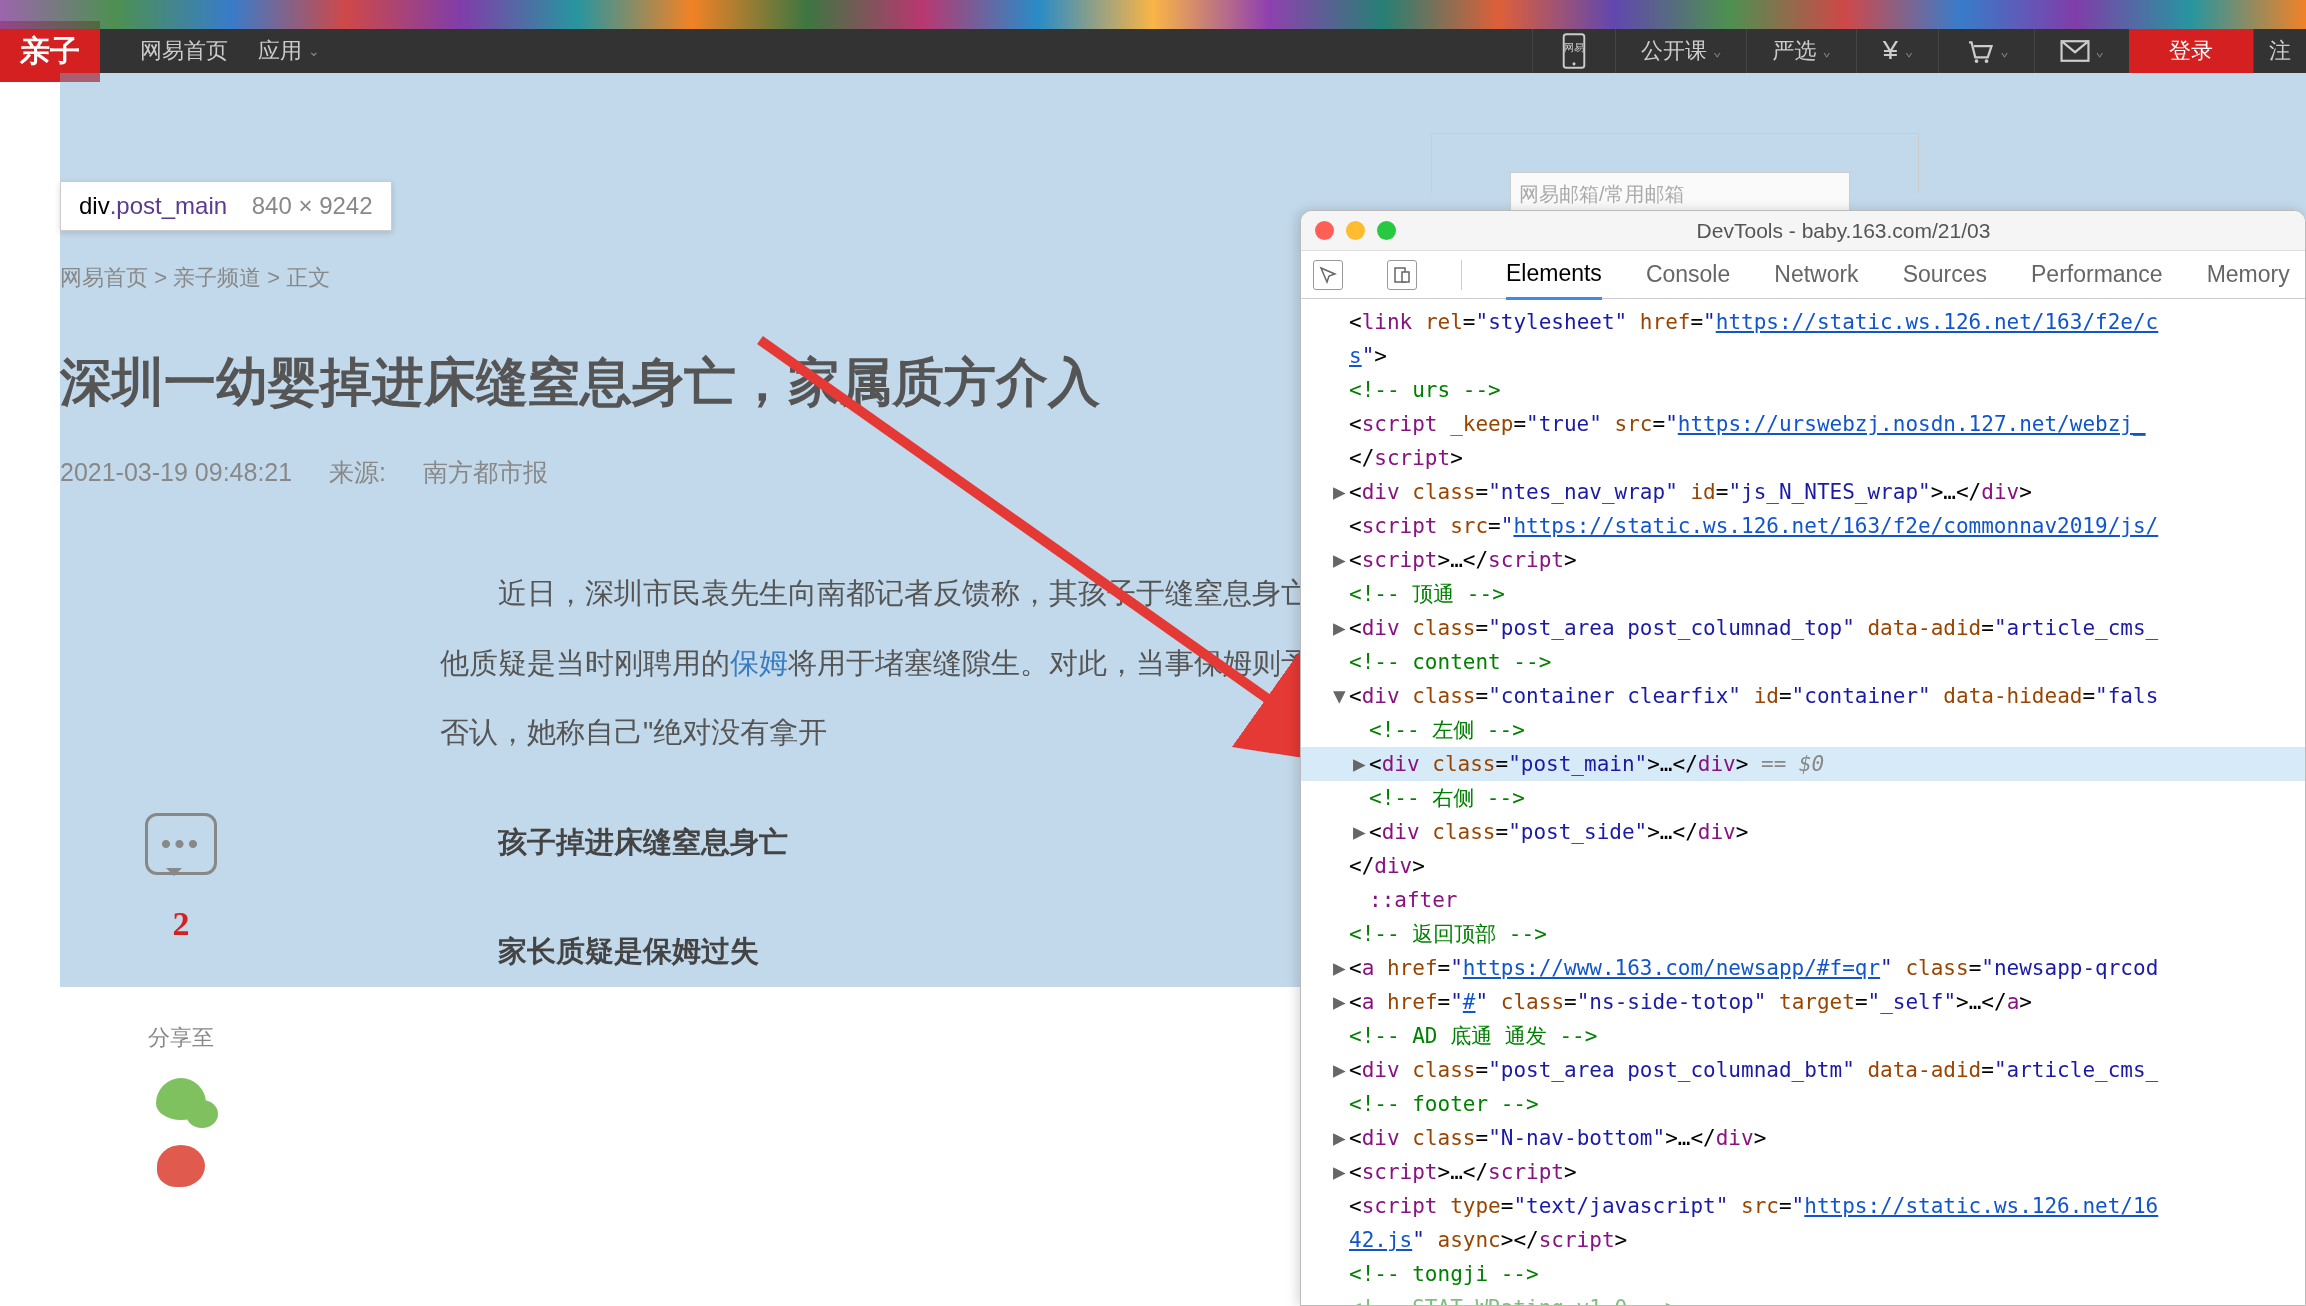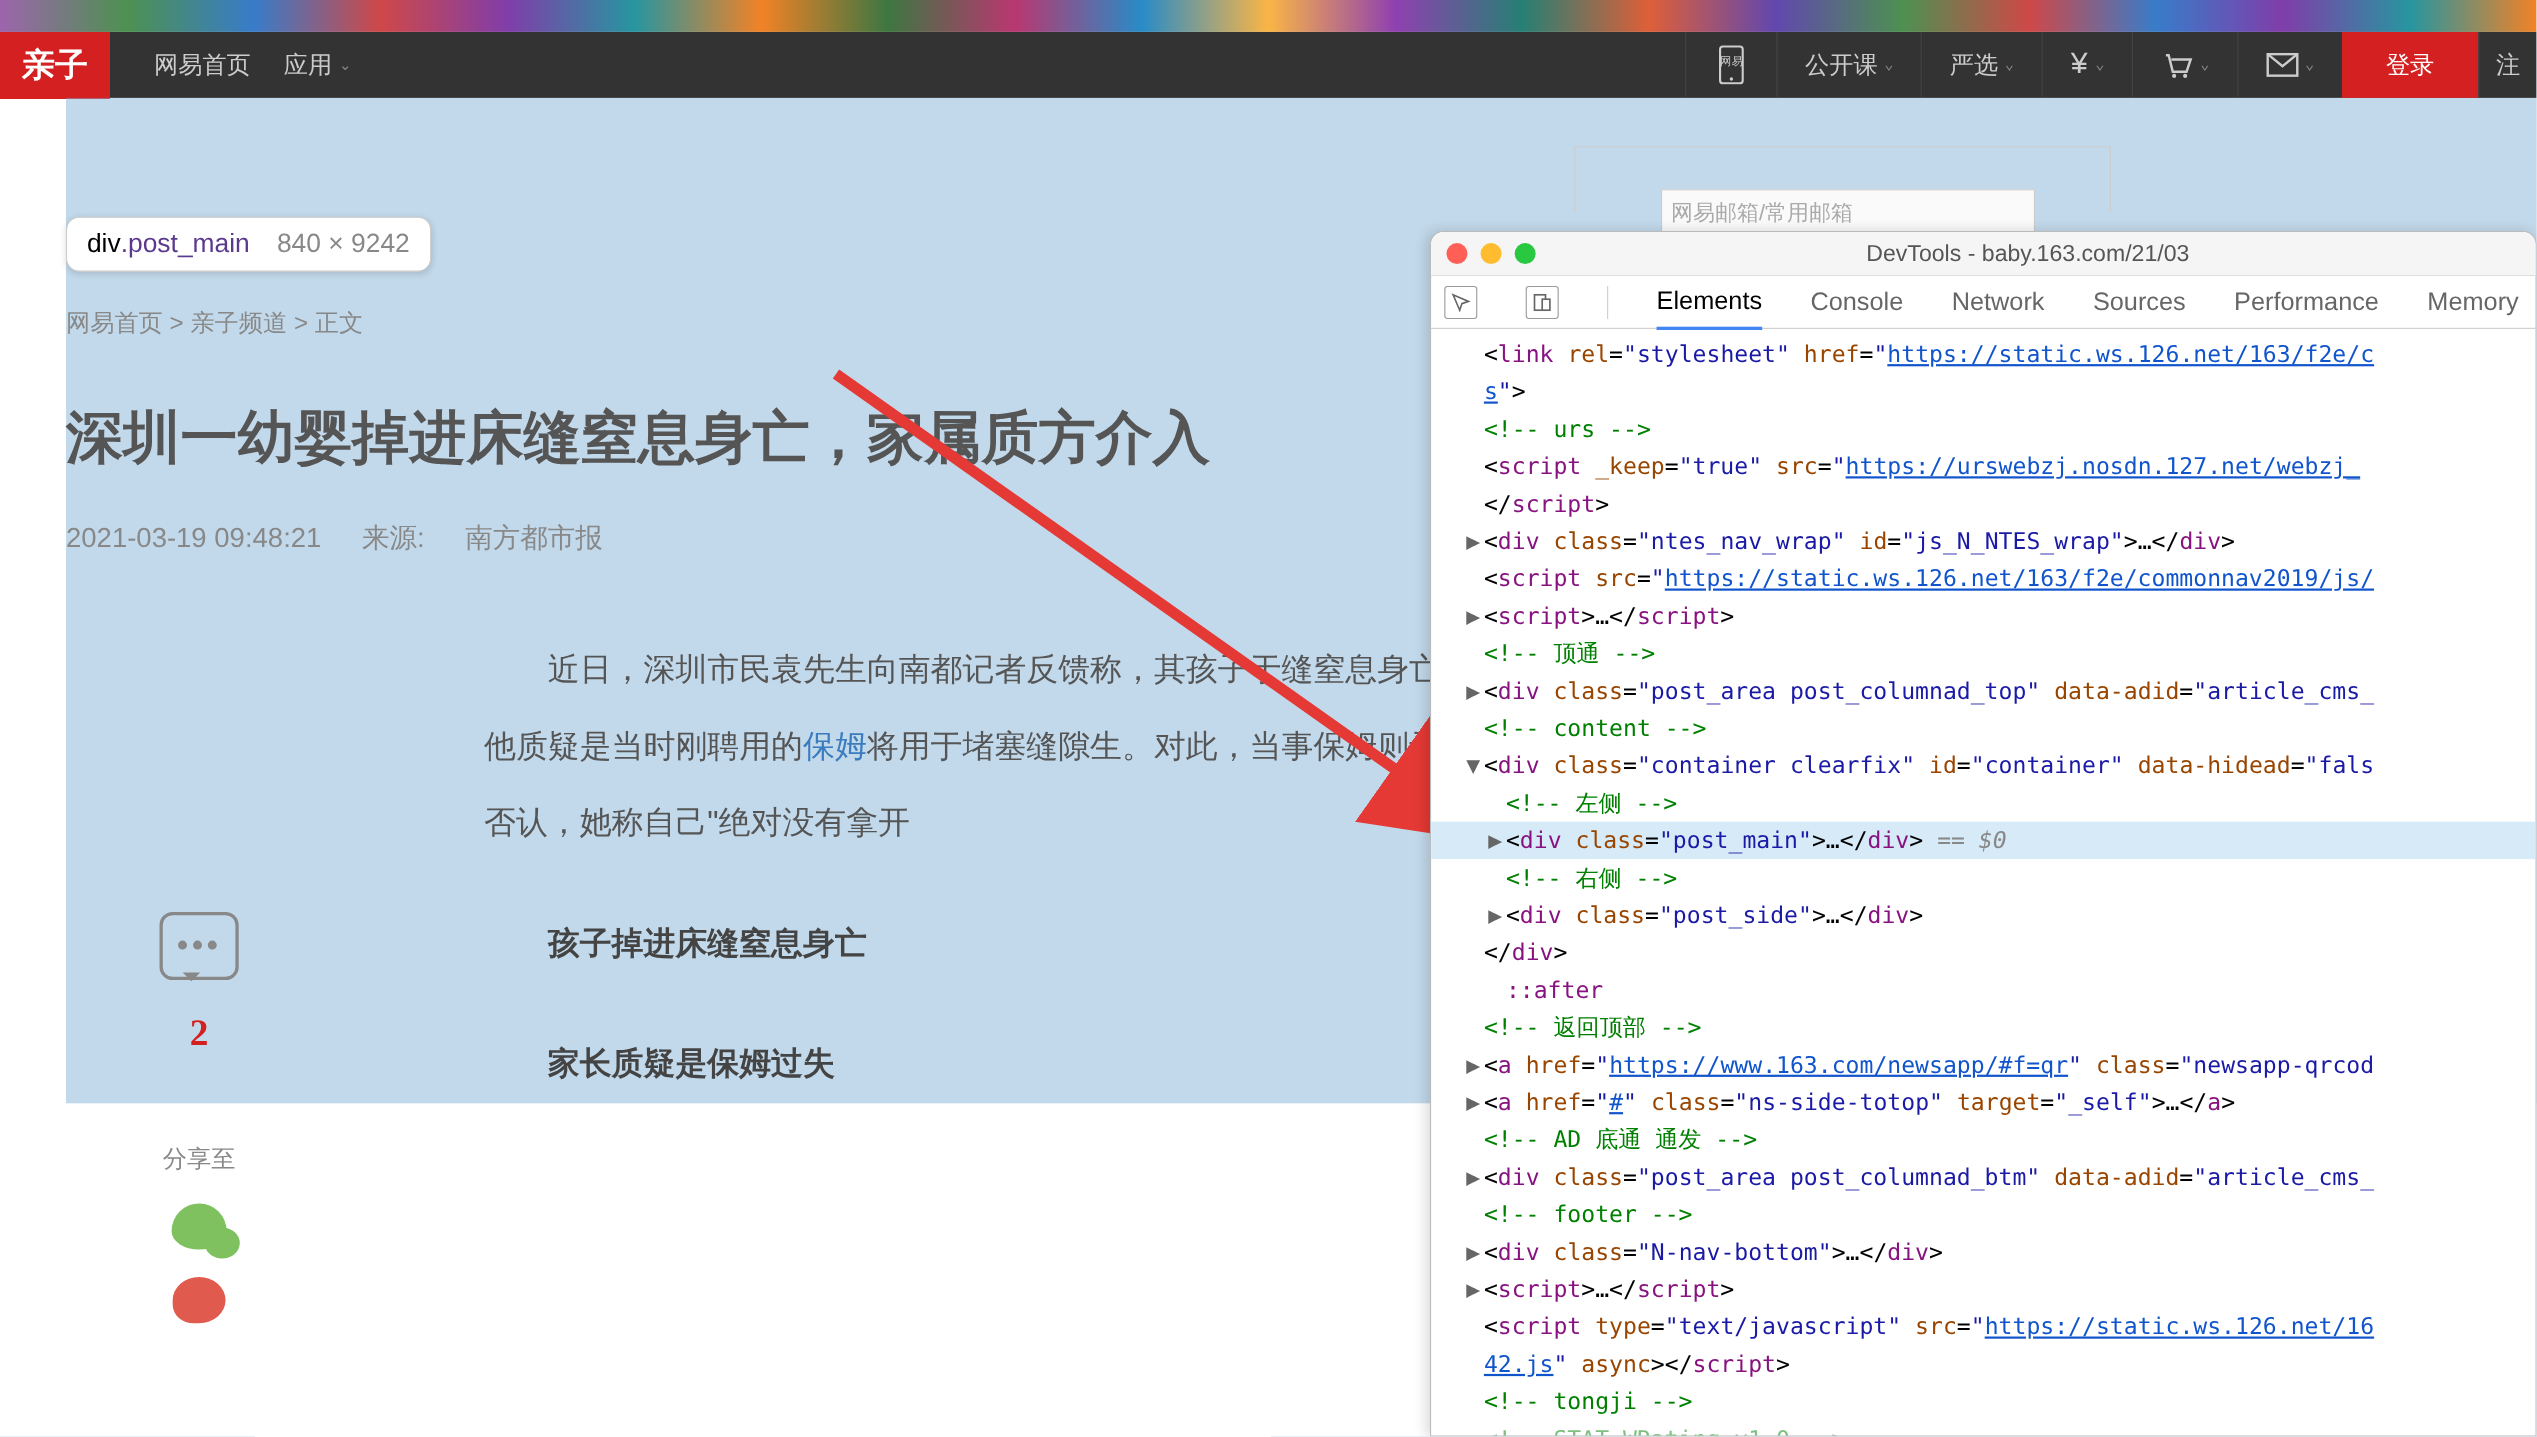"亲子" .top-nav { height: 60px -> 44px }
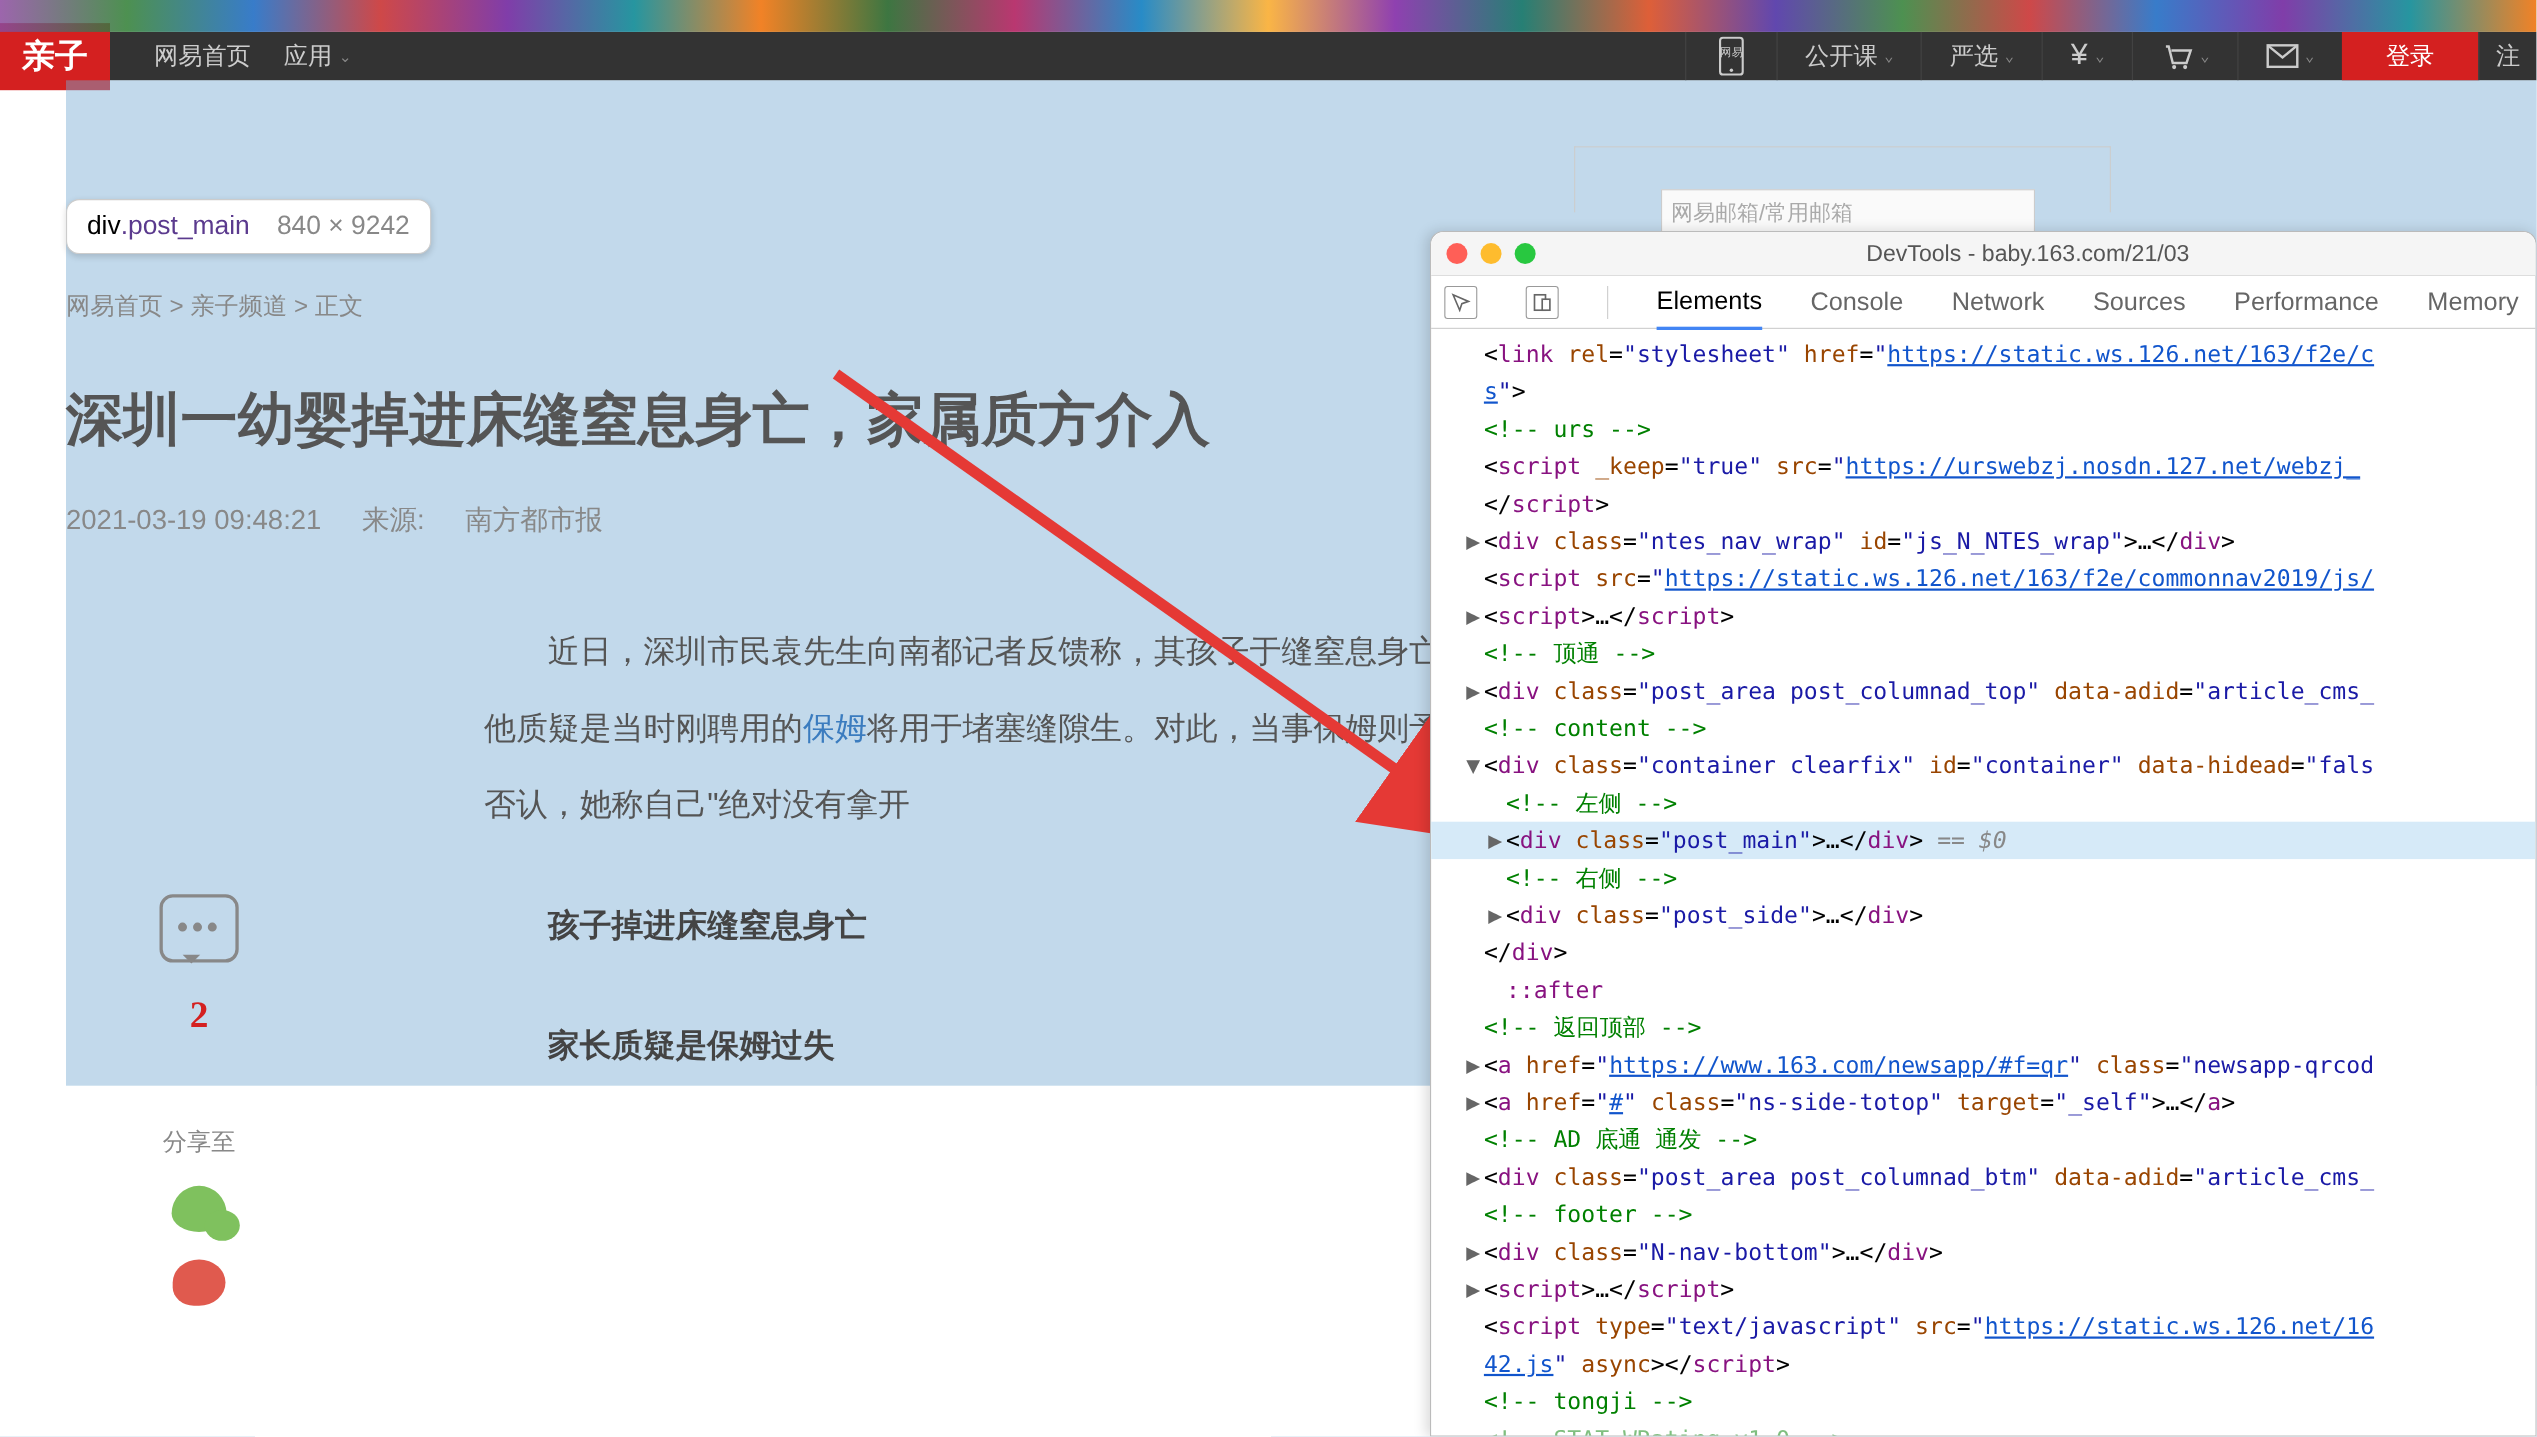"div.post_main 840 × 9242" .tooltip { border-radius: 12px -> 0 }
